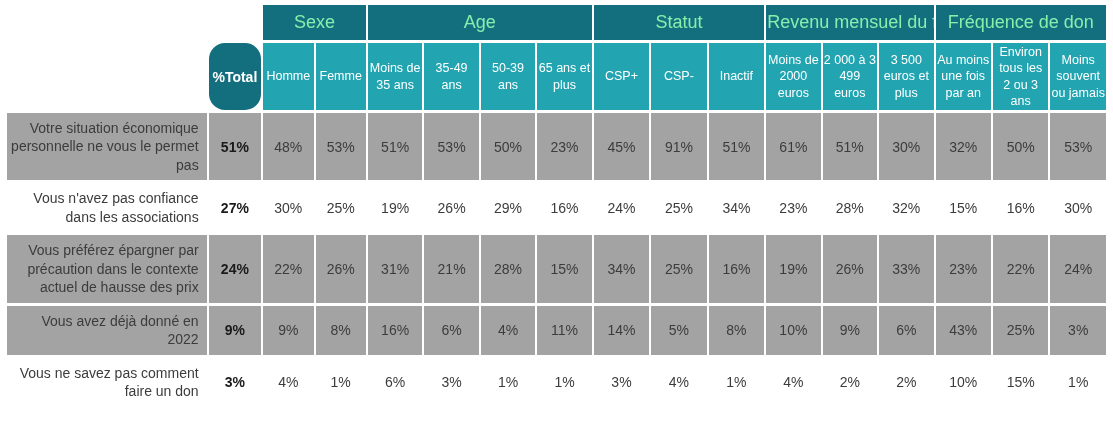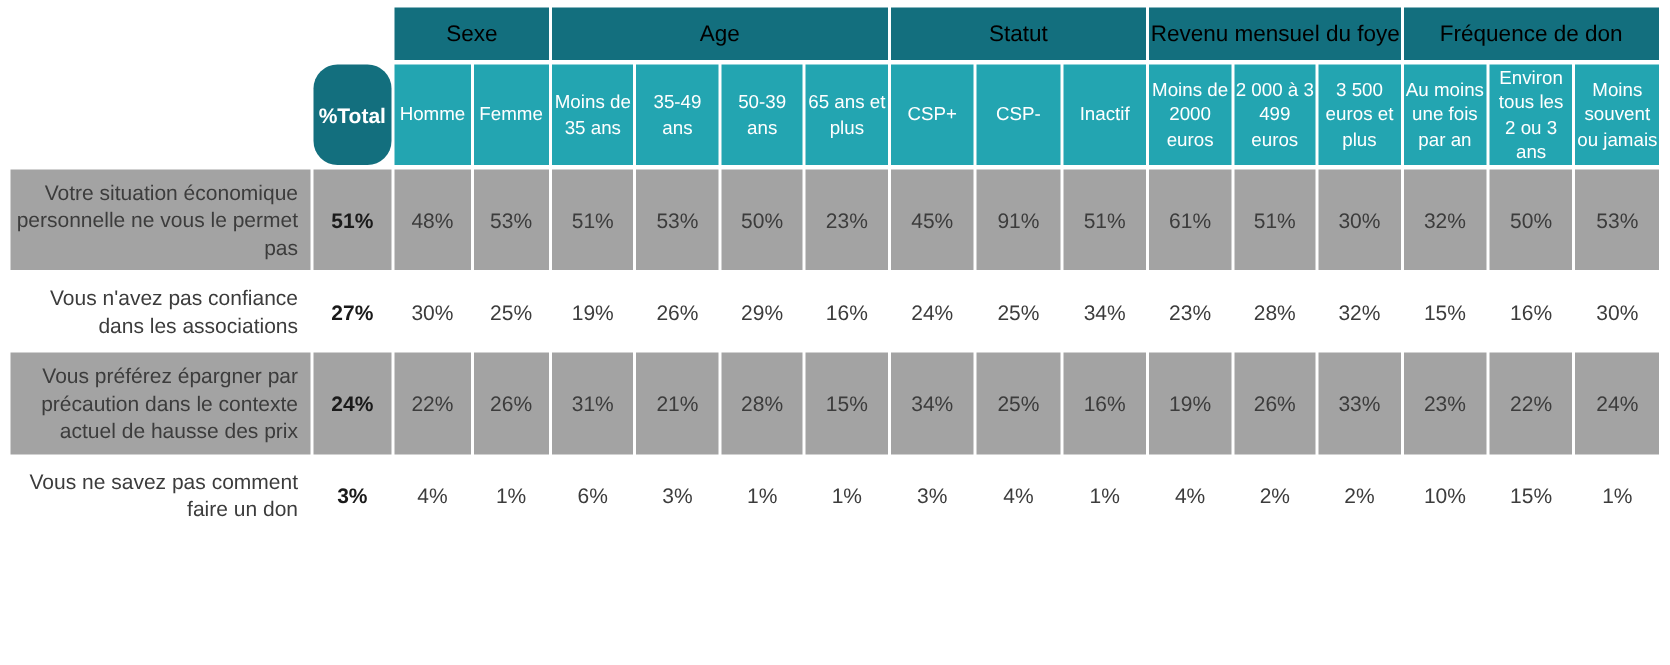"Sexe" th.group-header { color: #000000 -> #86efac; font-size: 15px -> 18px }
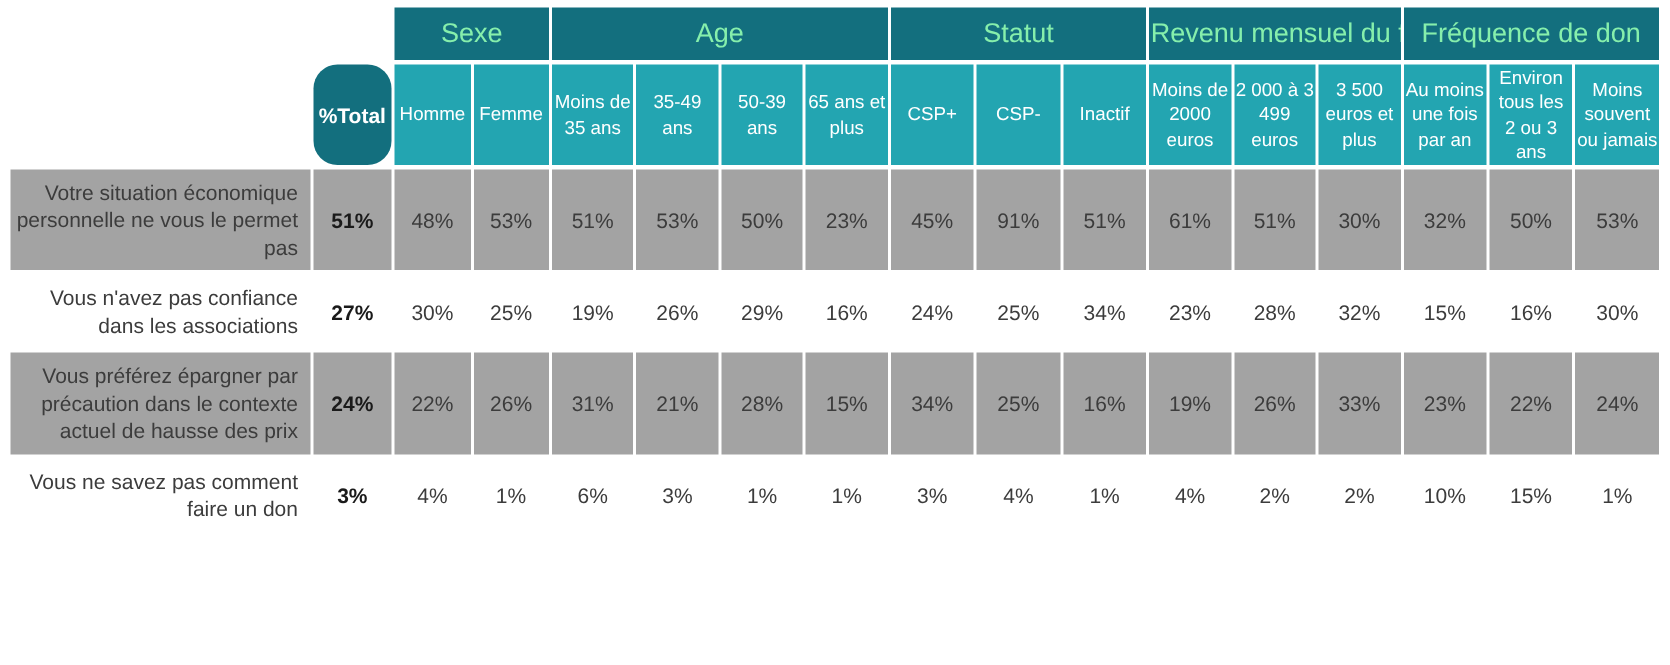"Vous avez déjà donné en" tr.odd { html: none -> <tr> <td>Vous avez déjà donné en 2022</td> <td>9%</td> <td>9%</td> <td>8%</td> <td>16%</td> <td>6%</td> <td>4%</td> <td>11%</td> <td>14%</td> <td>5%</td> <td>8%</td> <td>10%</td> <td>9%</td> <td>6%</td> <td>43%</td> <td>25%</td> <td>3%</td> </tr> }
